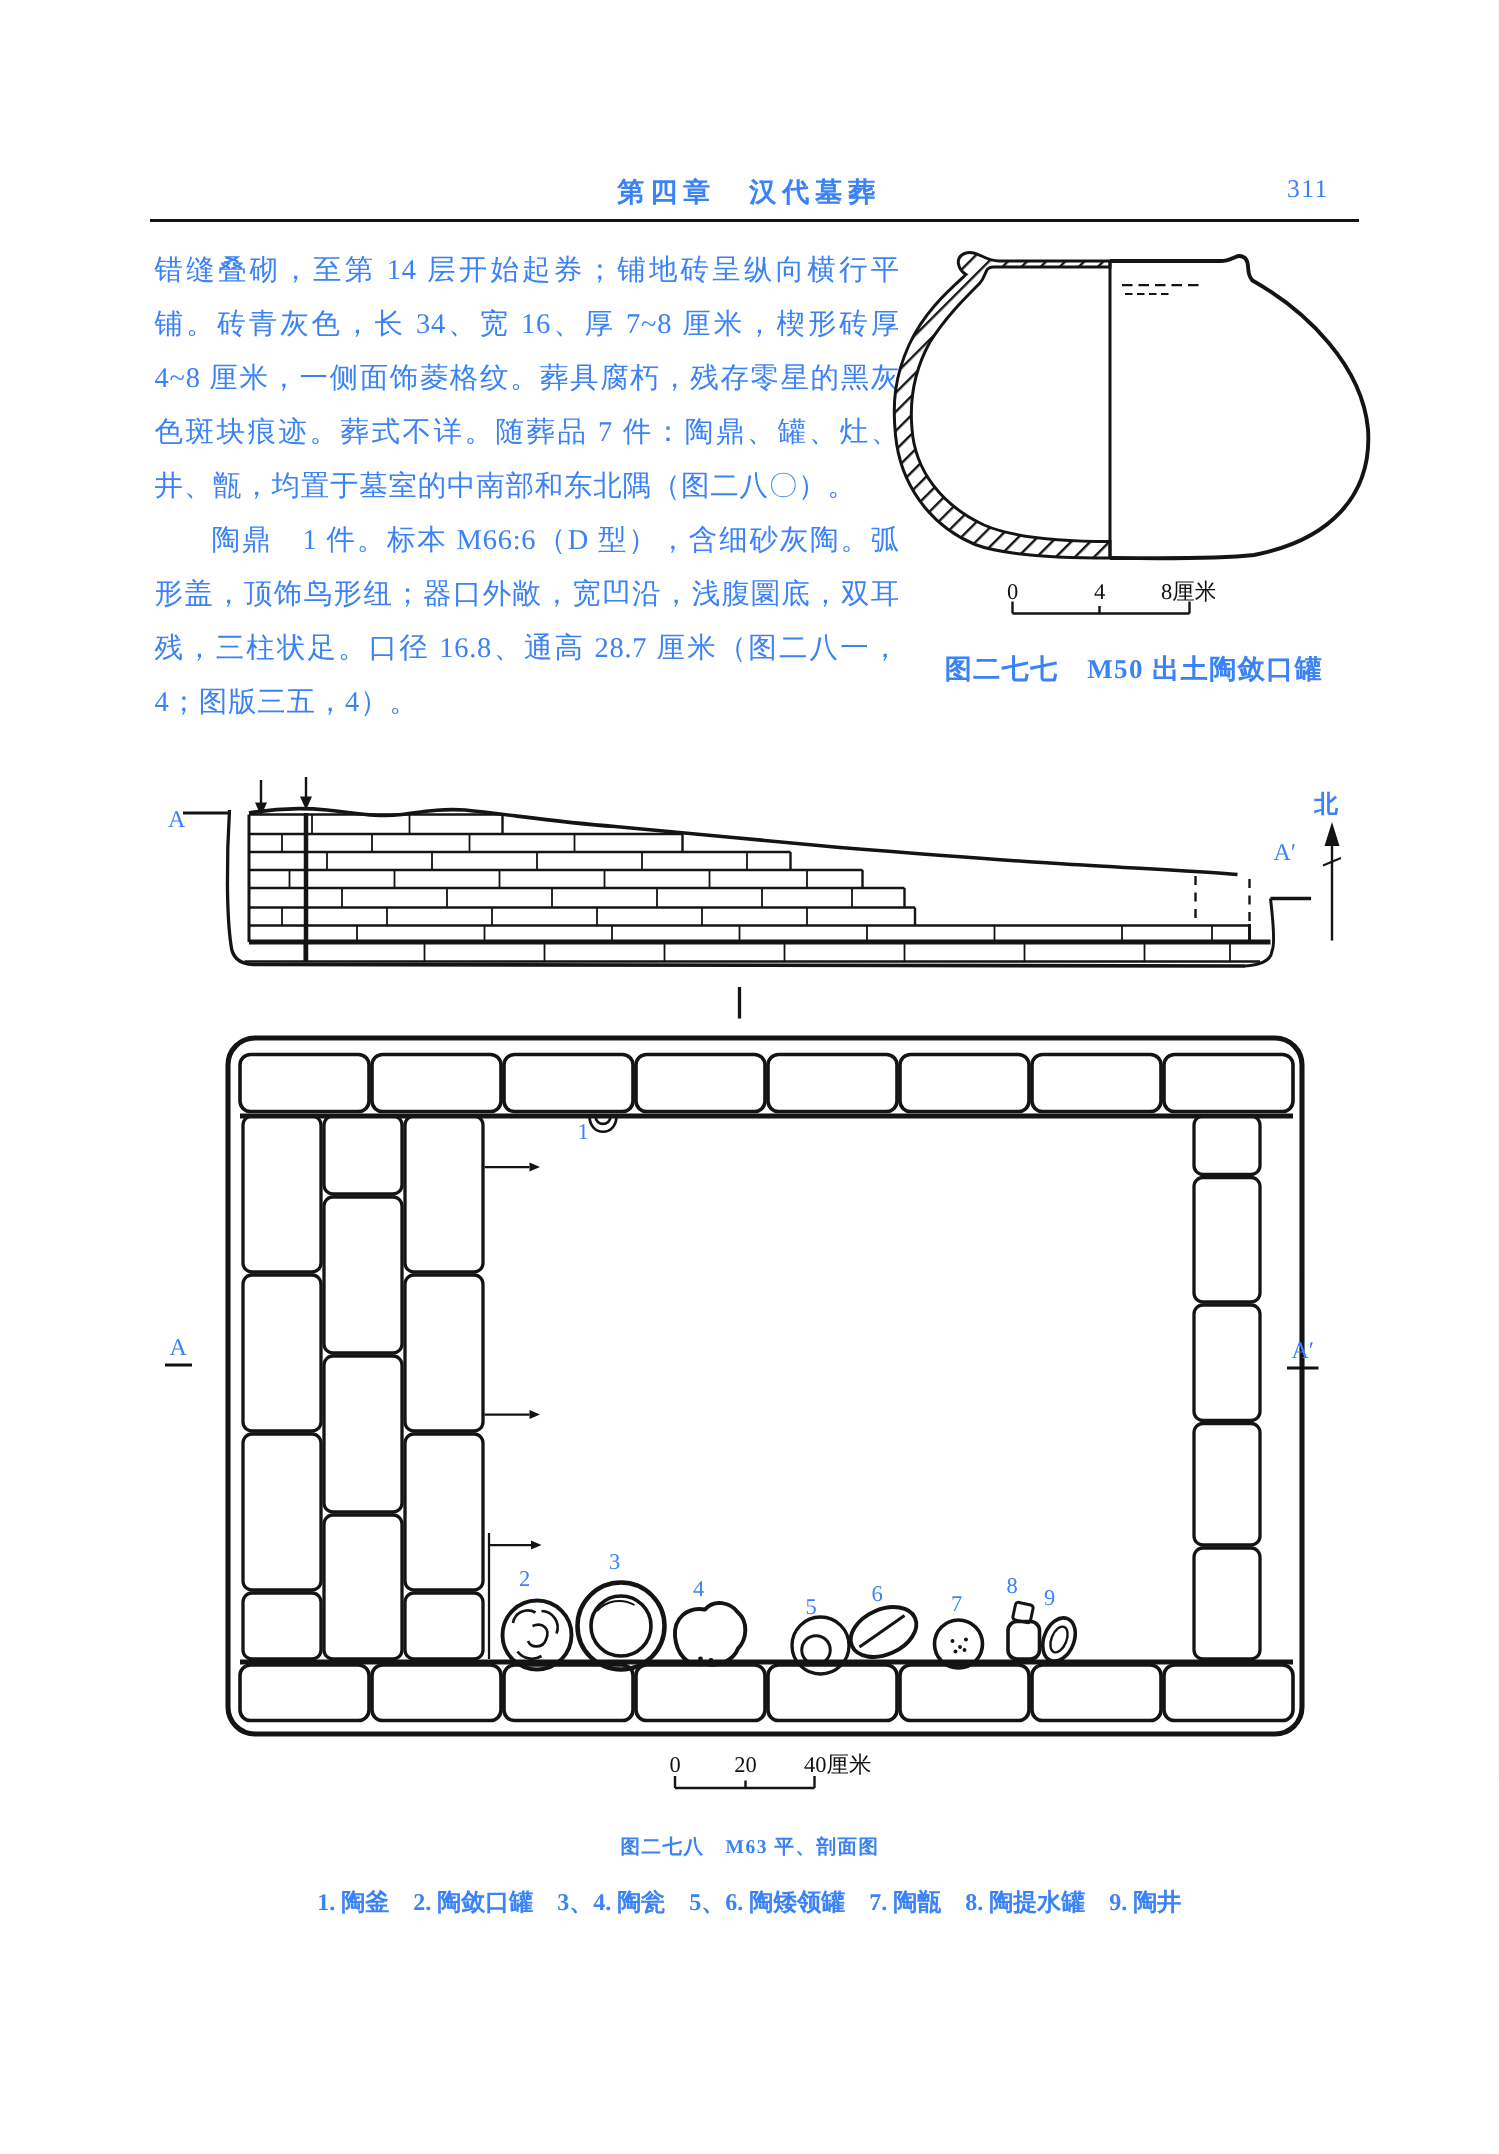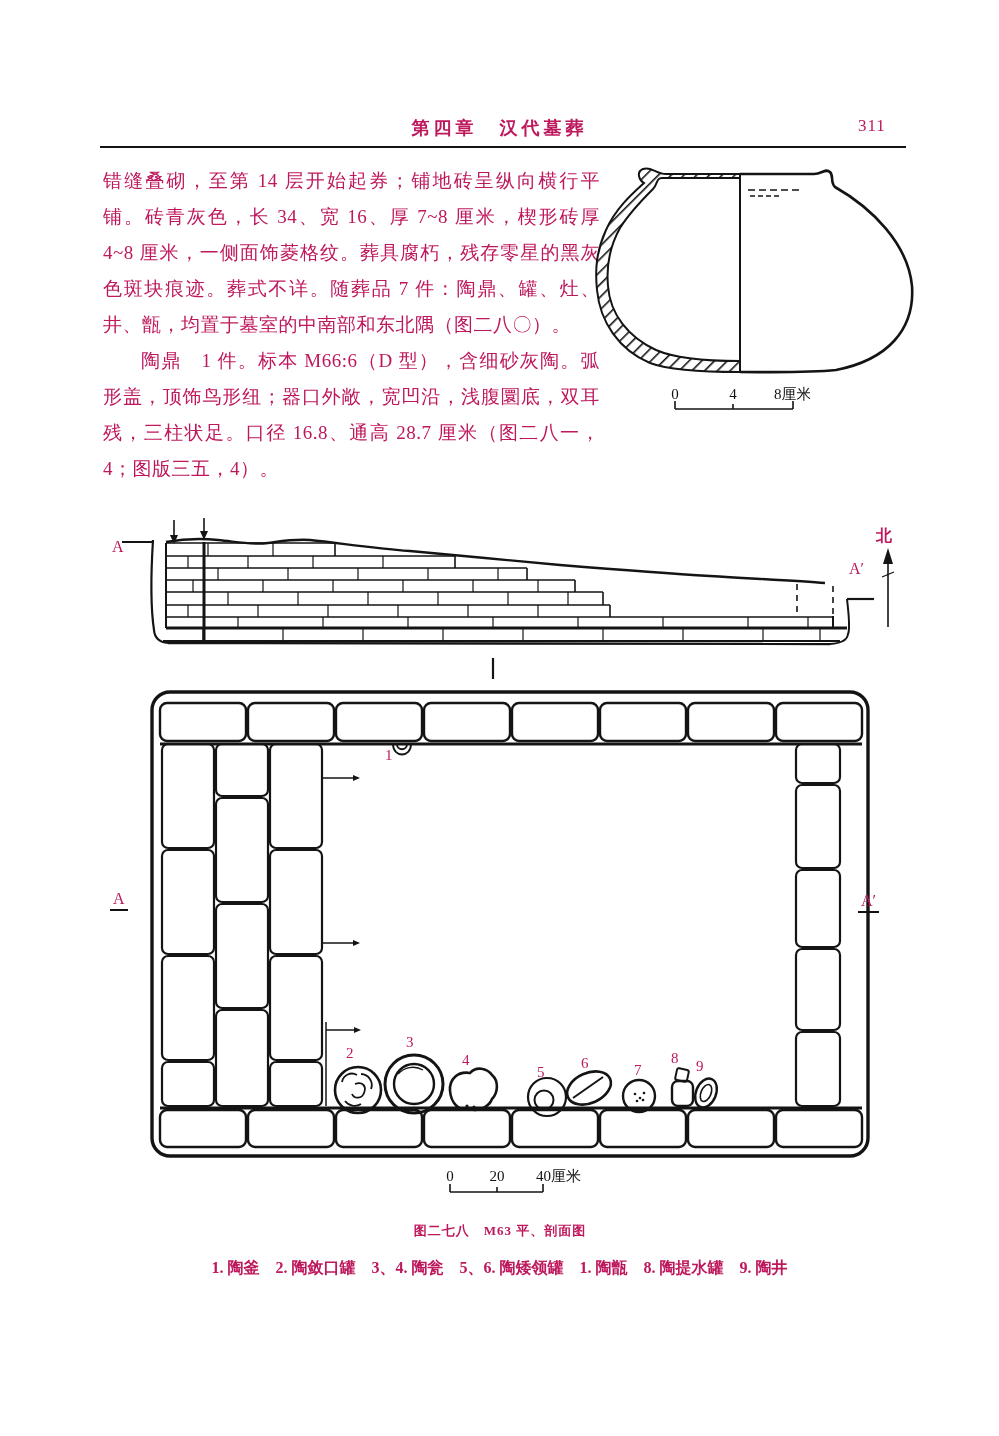"第四章 汉代墓葬" .page { color: #be185d -> #3b82f6 }
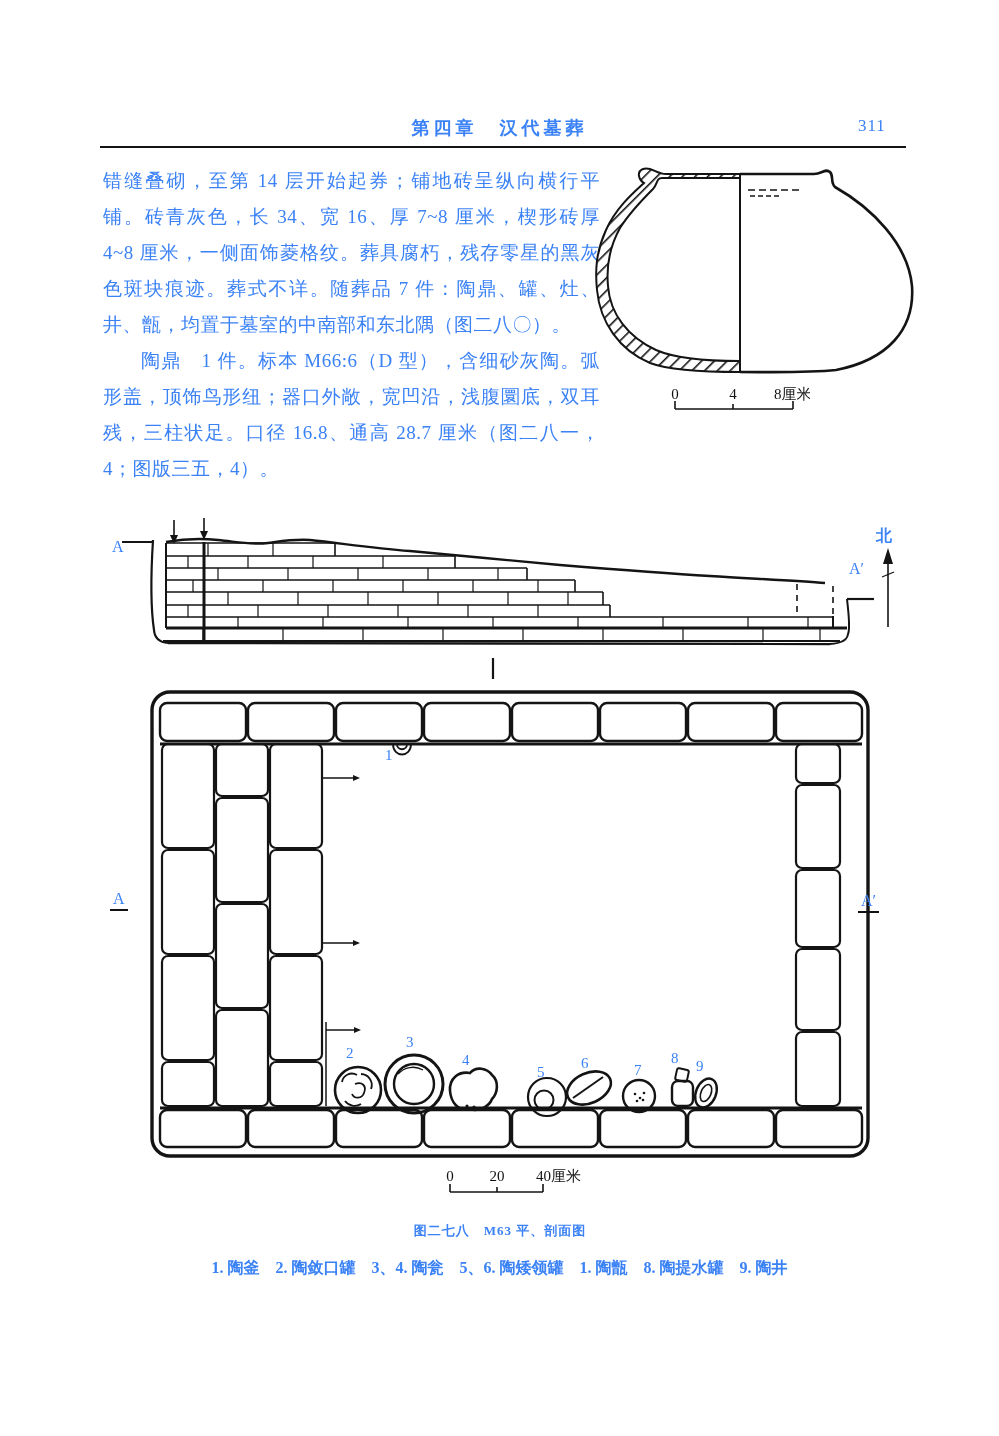"图二七七 M50 出土陶敛口罐" div.abs { html: none -> <div>图二七七 M50 出土陶敛口罐</div> }
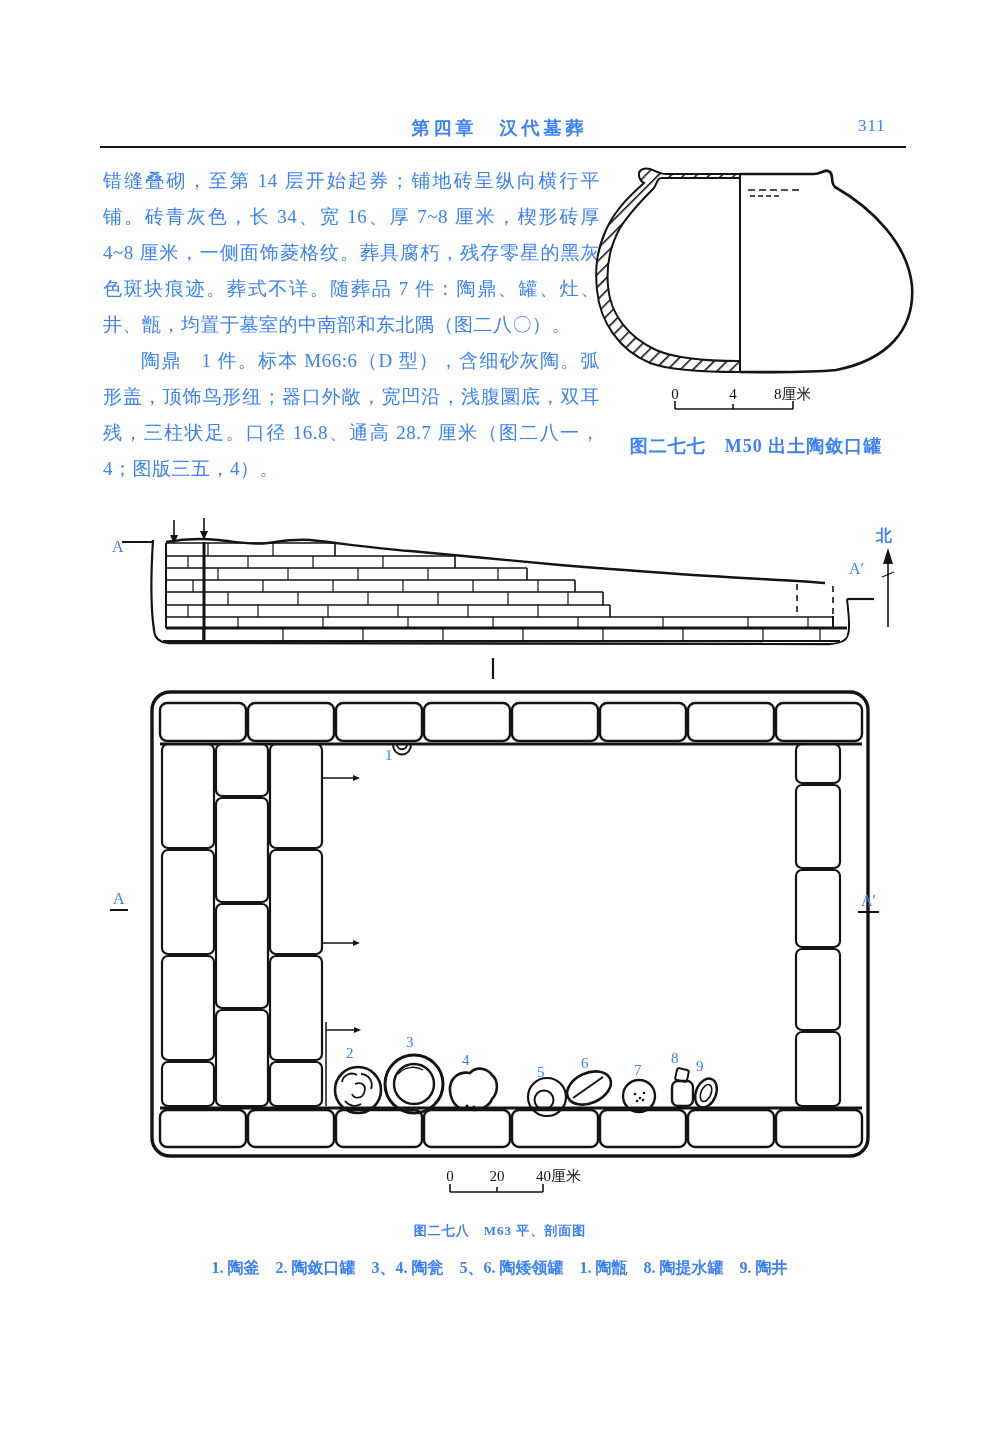"1. 陶甑" span { text: 1 -> 7 }
